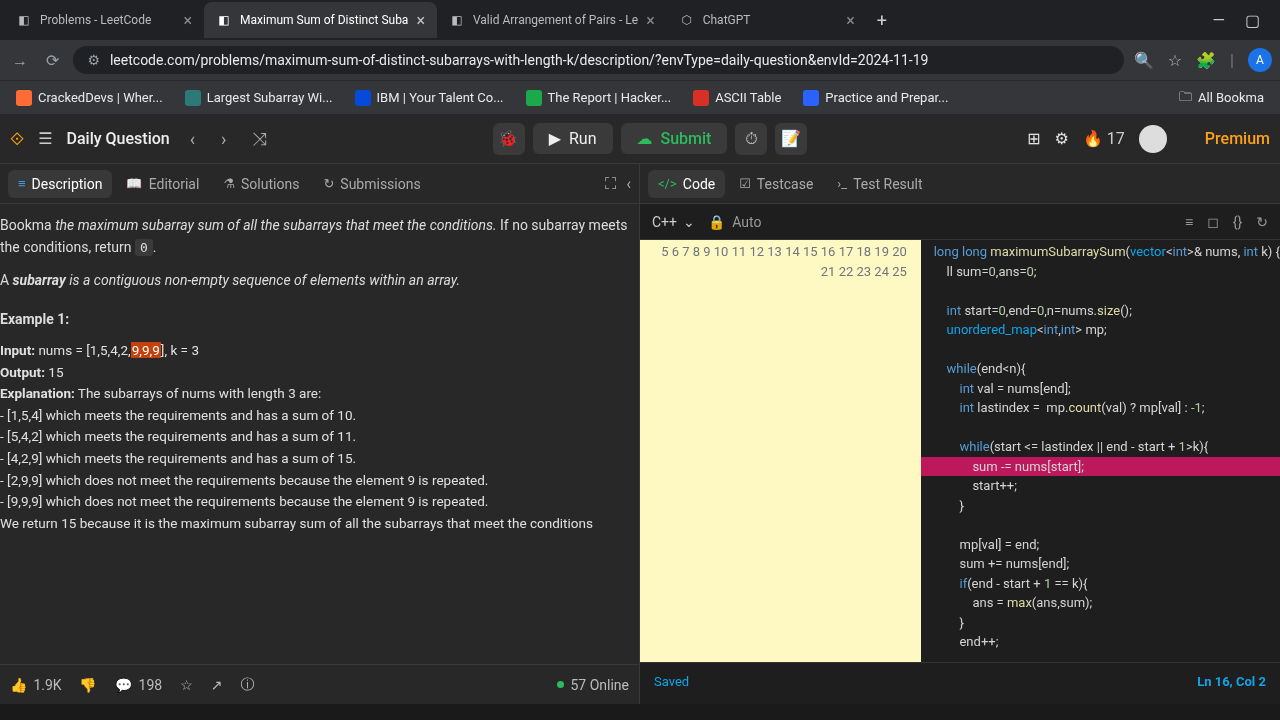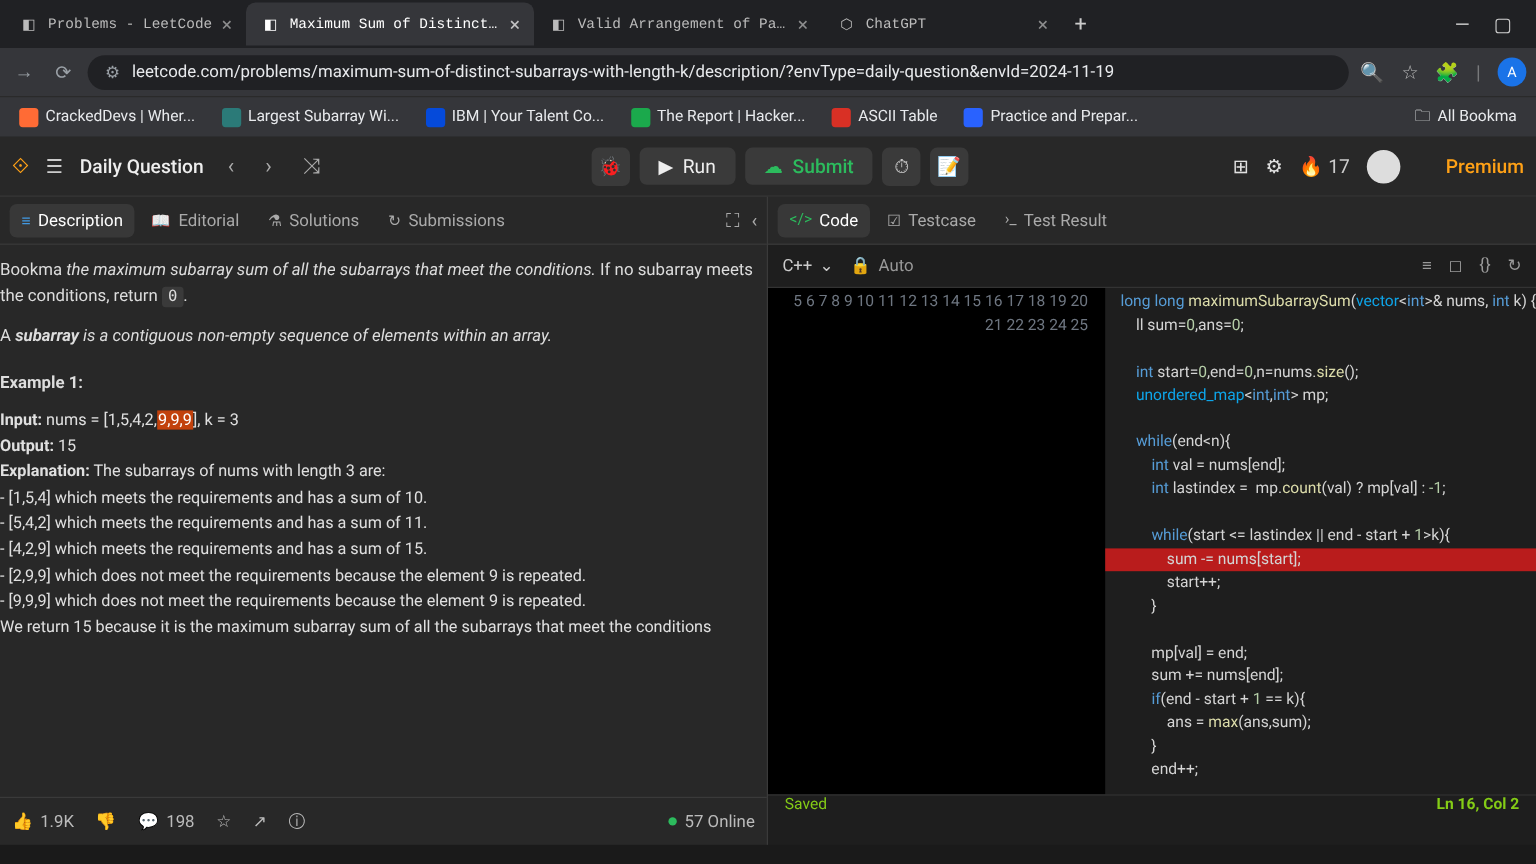"Problems - LeetCode" .tab-title { font-family: Liberation Mono, monospace -> none }
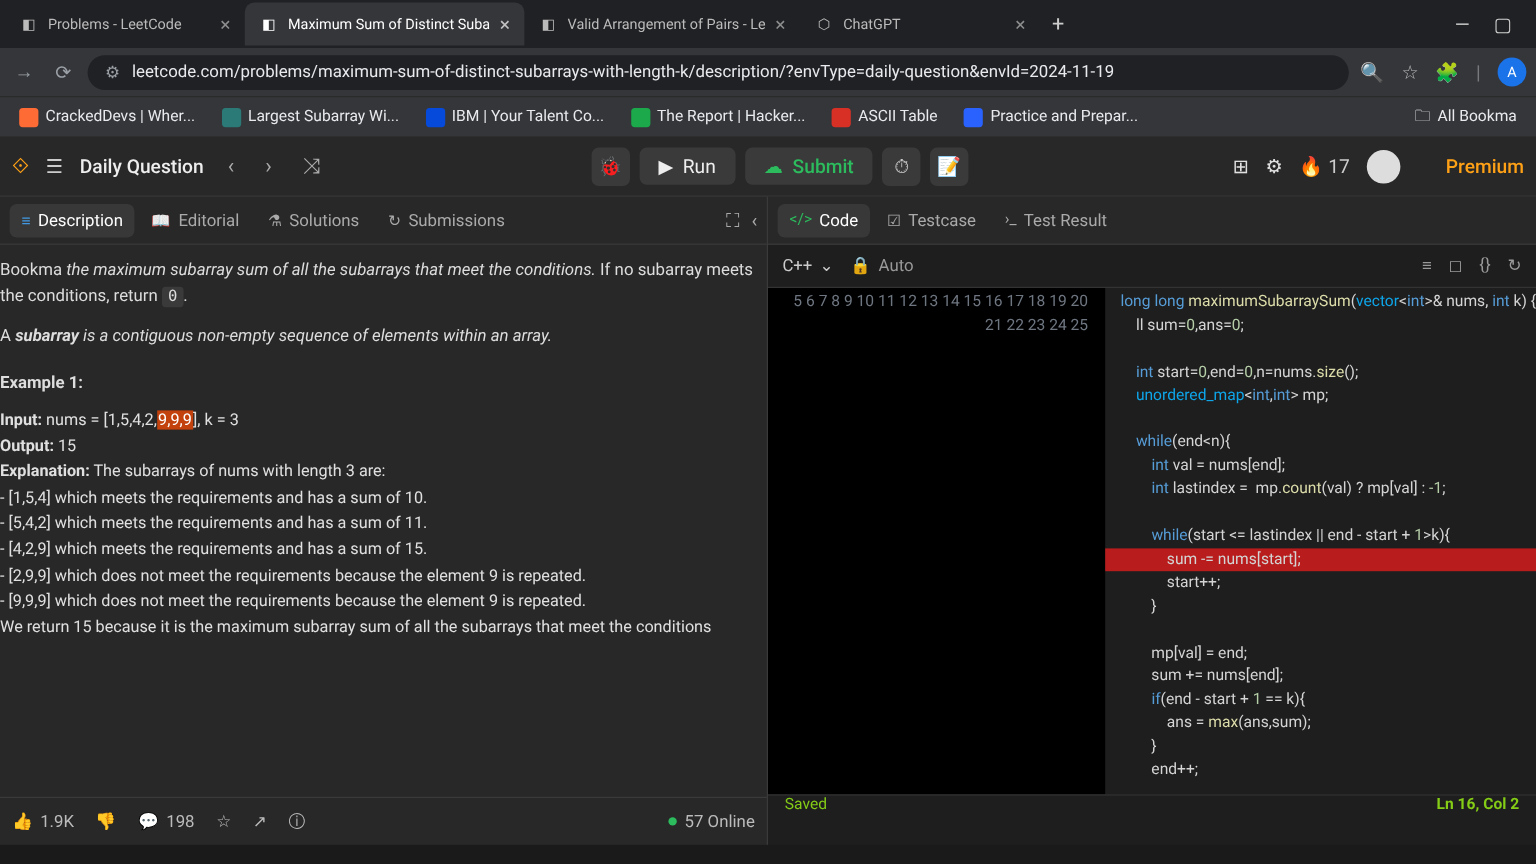"5 6 7 8 9" .gutter { background: #000000 -> #fef9c3 }
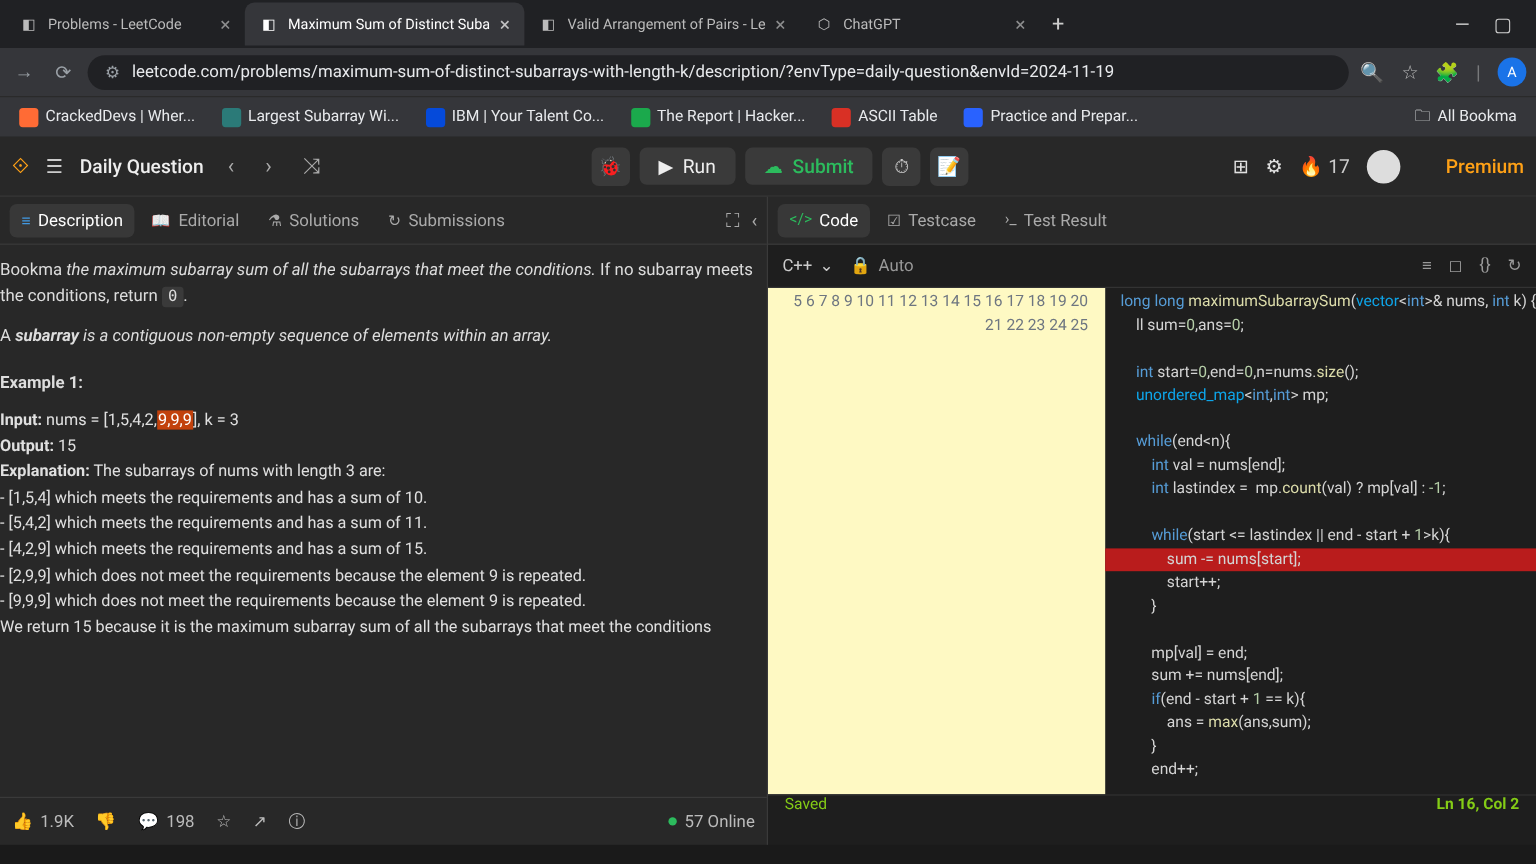"sum -= nums[start];" .hl-line { background: #b91c1c -> #be185d }
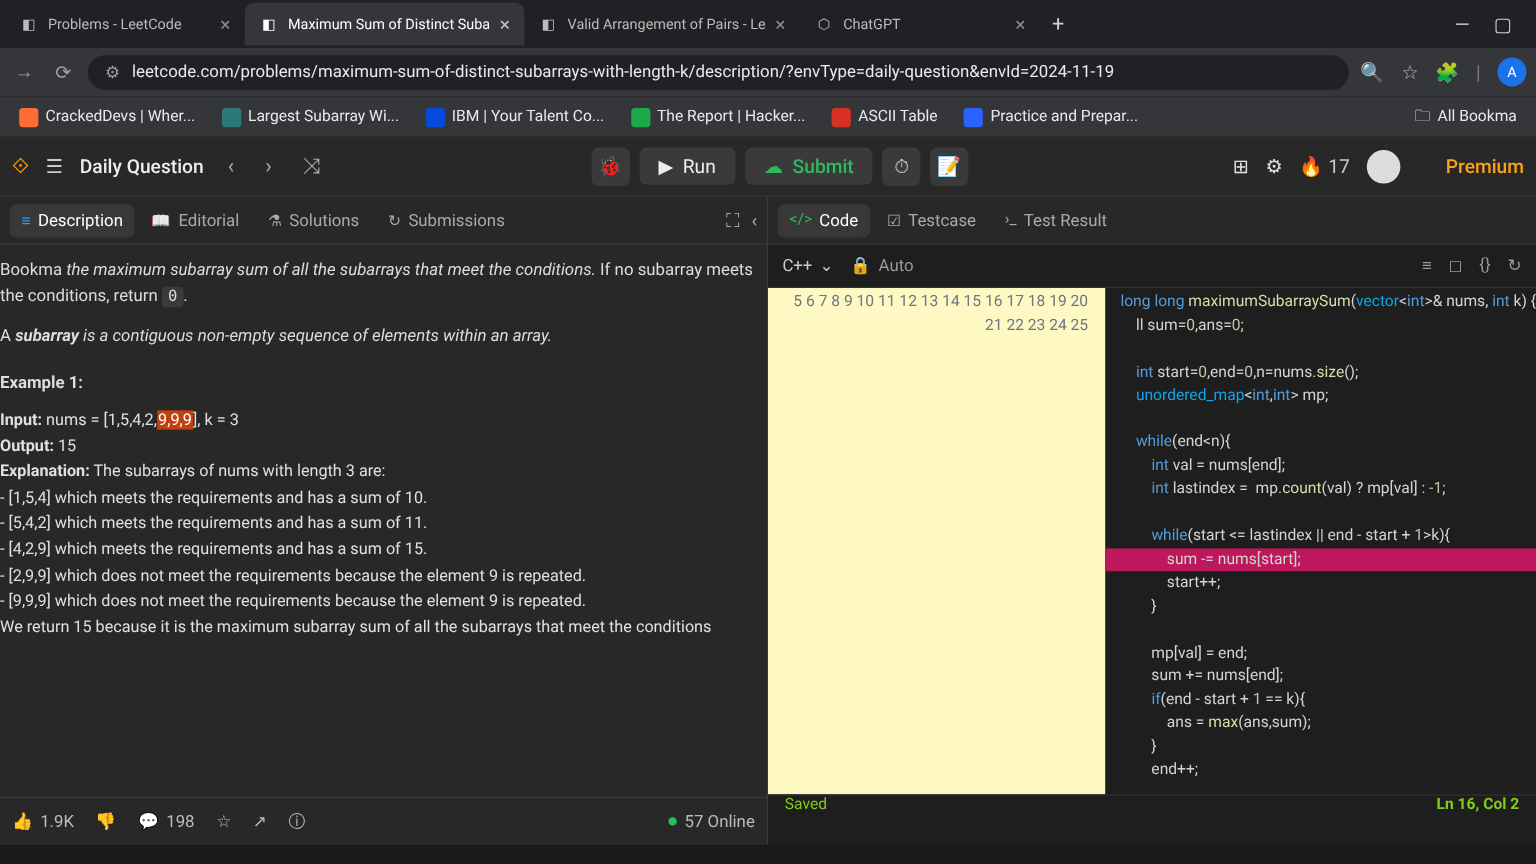"Saved" .right-footer { align-items: flex-start -> center; color: #84cc16 -> #0ea5e9 }
